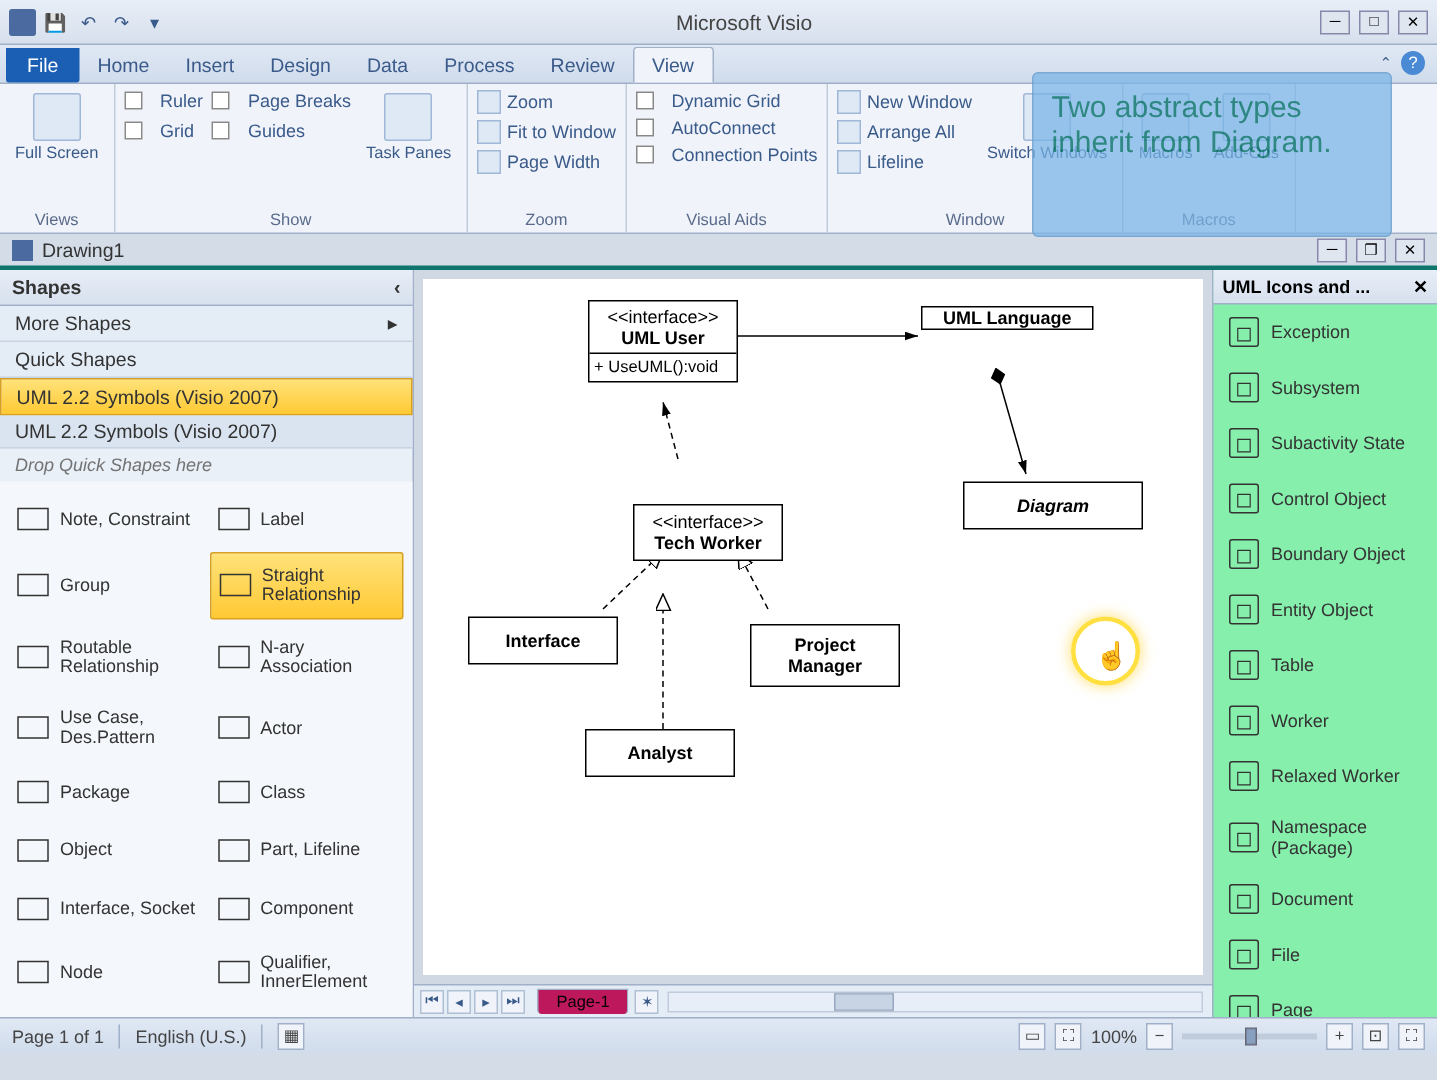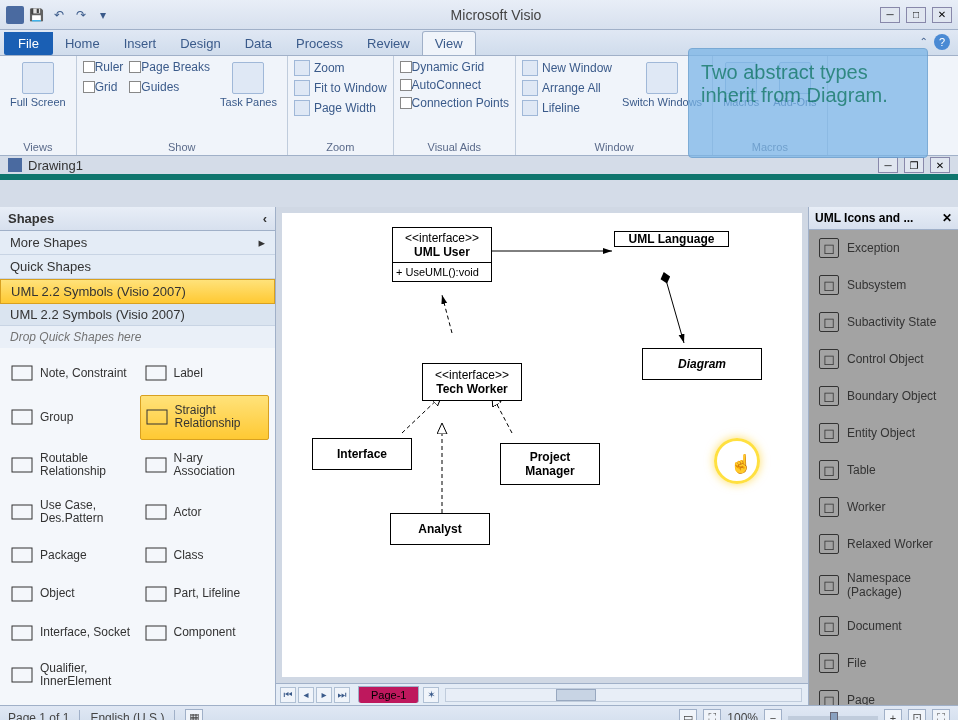"Ruler" .chk-row { gap: 0 -> 12px }
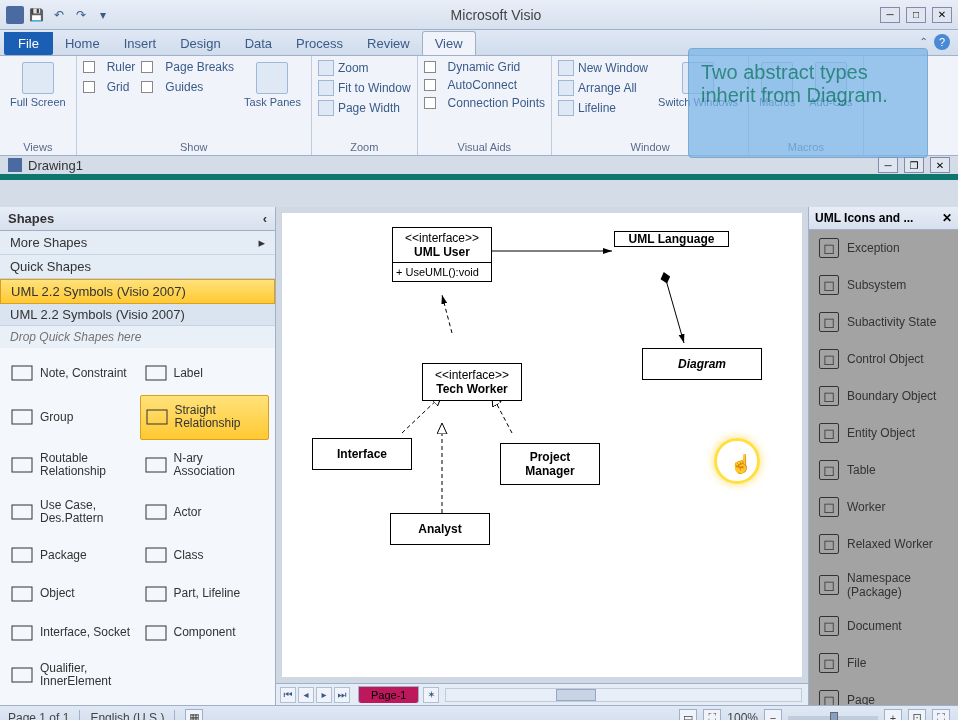"Drawing1" .doc-bar { border-bottom: 6px solid #0f766e -> 3px solid #0f766e }
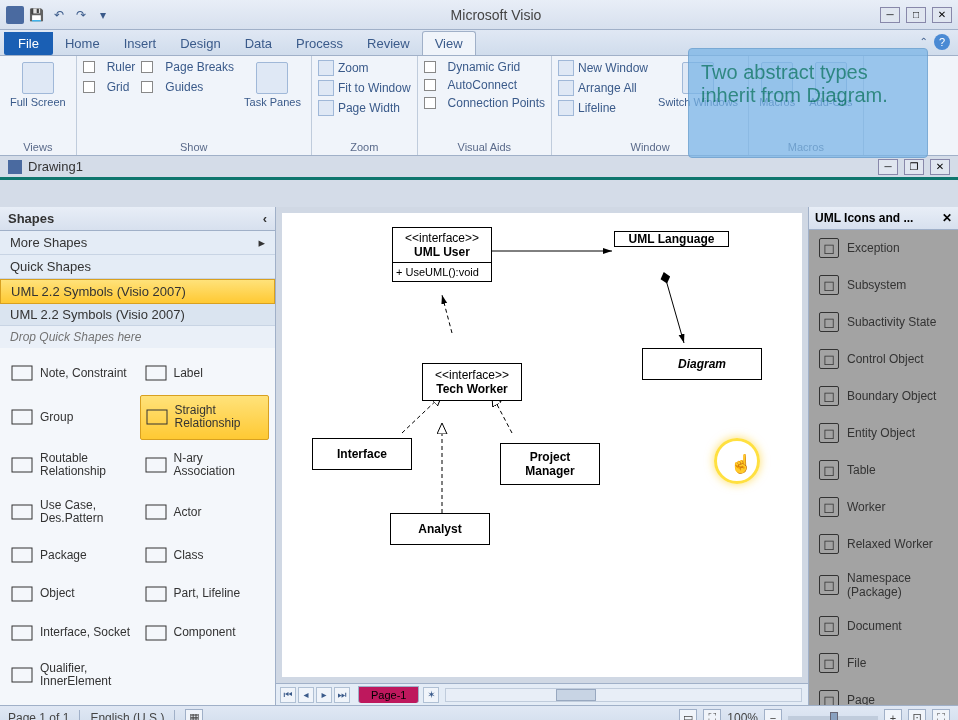"Shapes" .main { margin-top: 27px -> none }
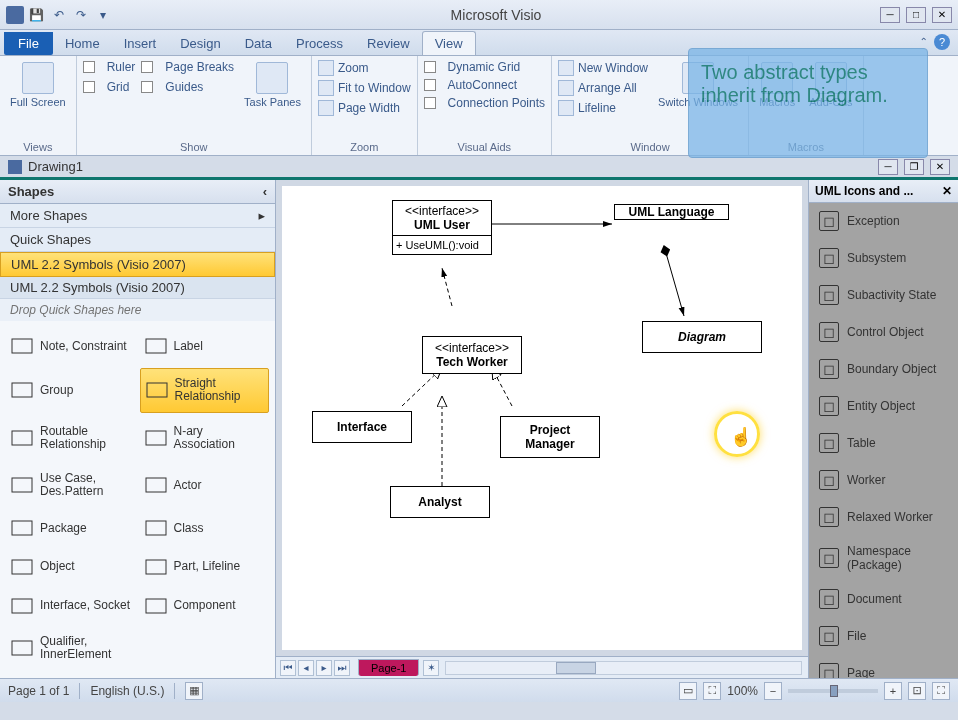"UML Icons and ..." .icons-panel { background: #a3a3a3 -> #86efac }
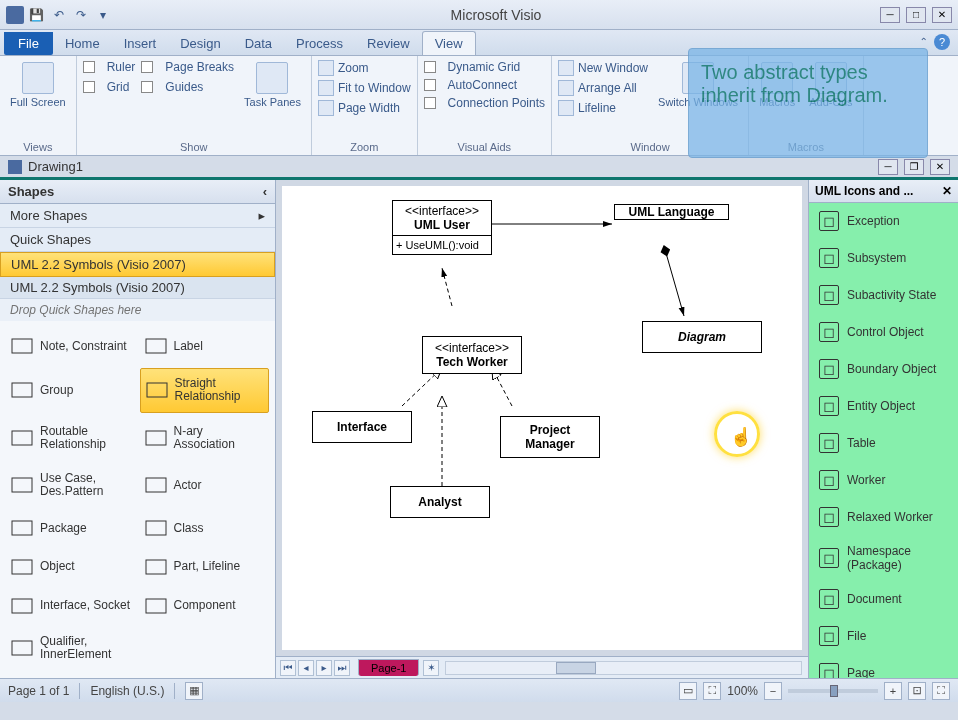"Node" div.shape-item { html: none -> <div> <div> <svg> <rect></rect> </svg> </div> <div>Node</div> </div> }
